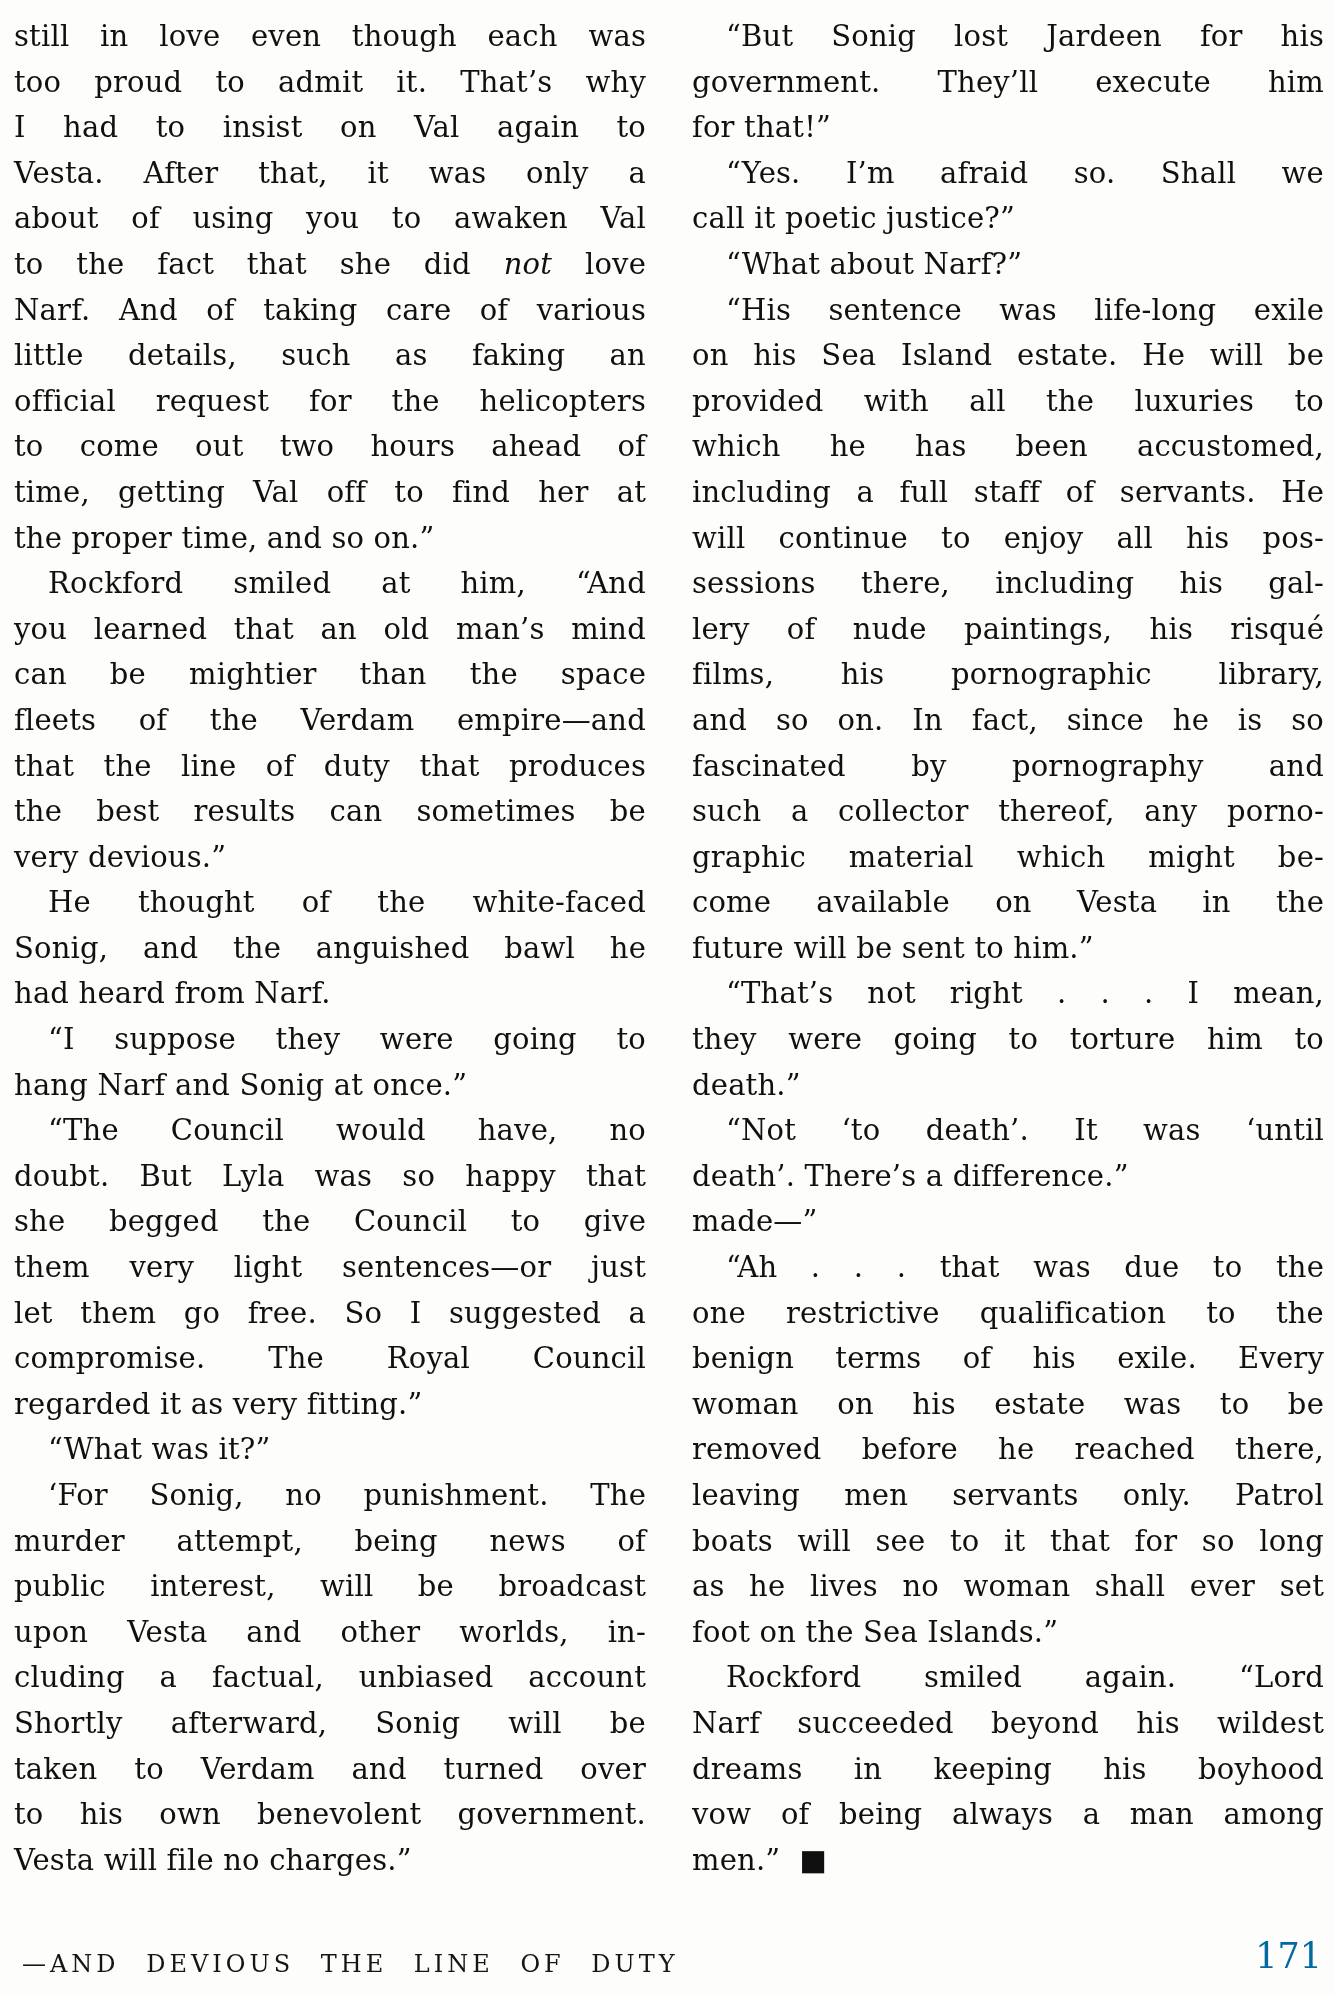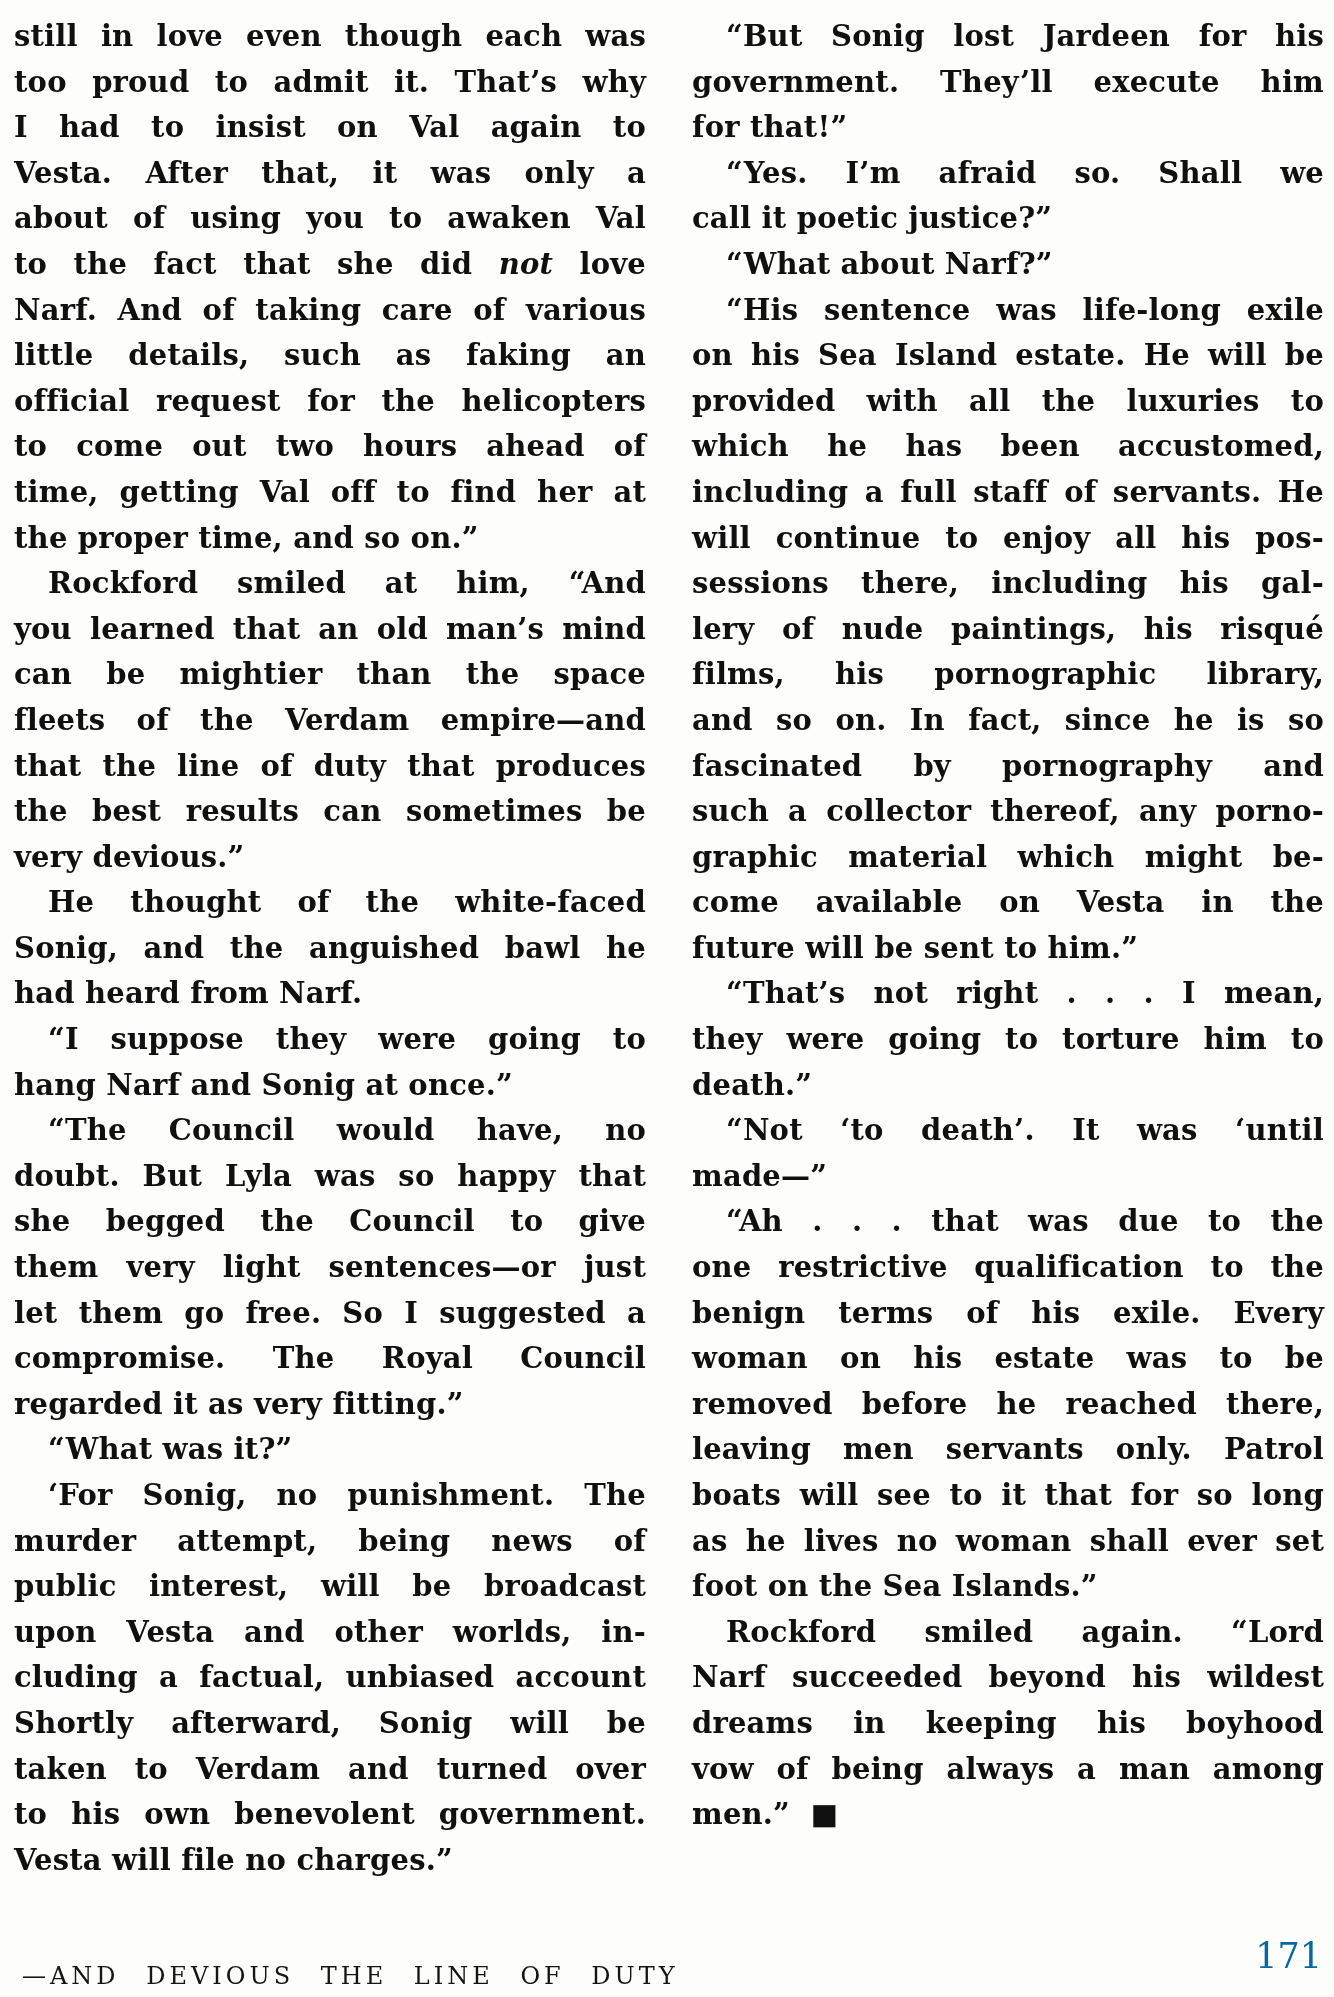"still in love even though" .col { font-weight: bold -> none }
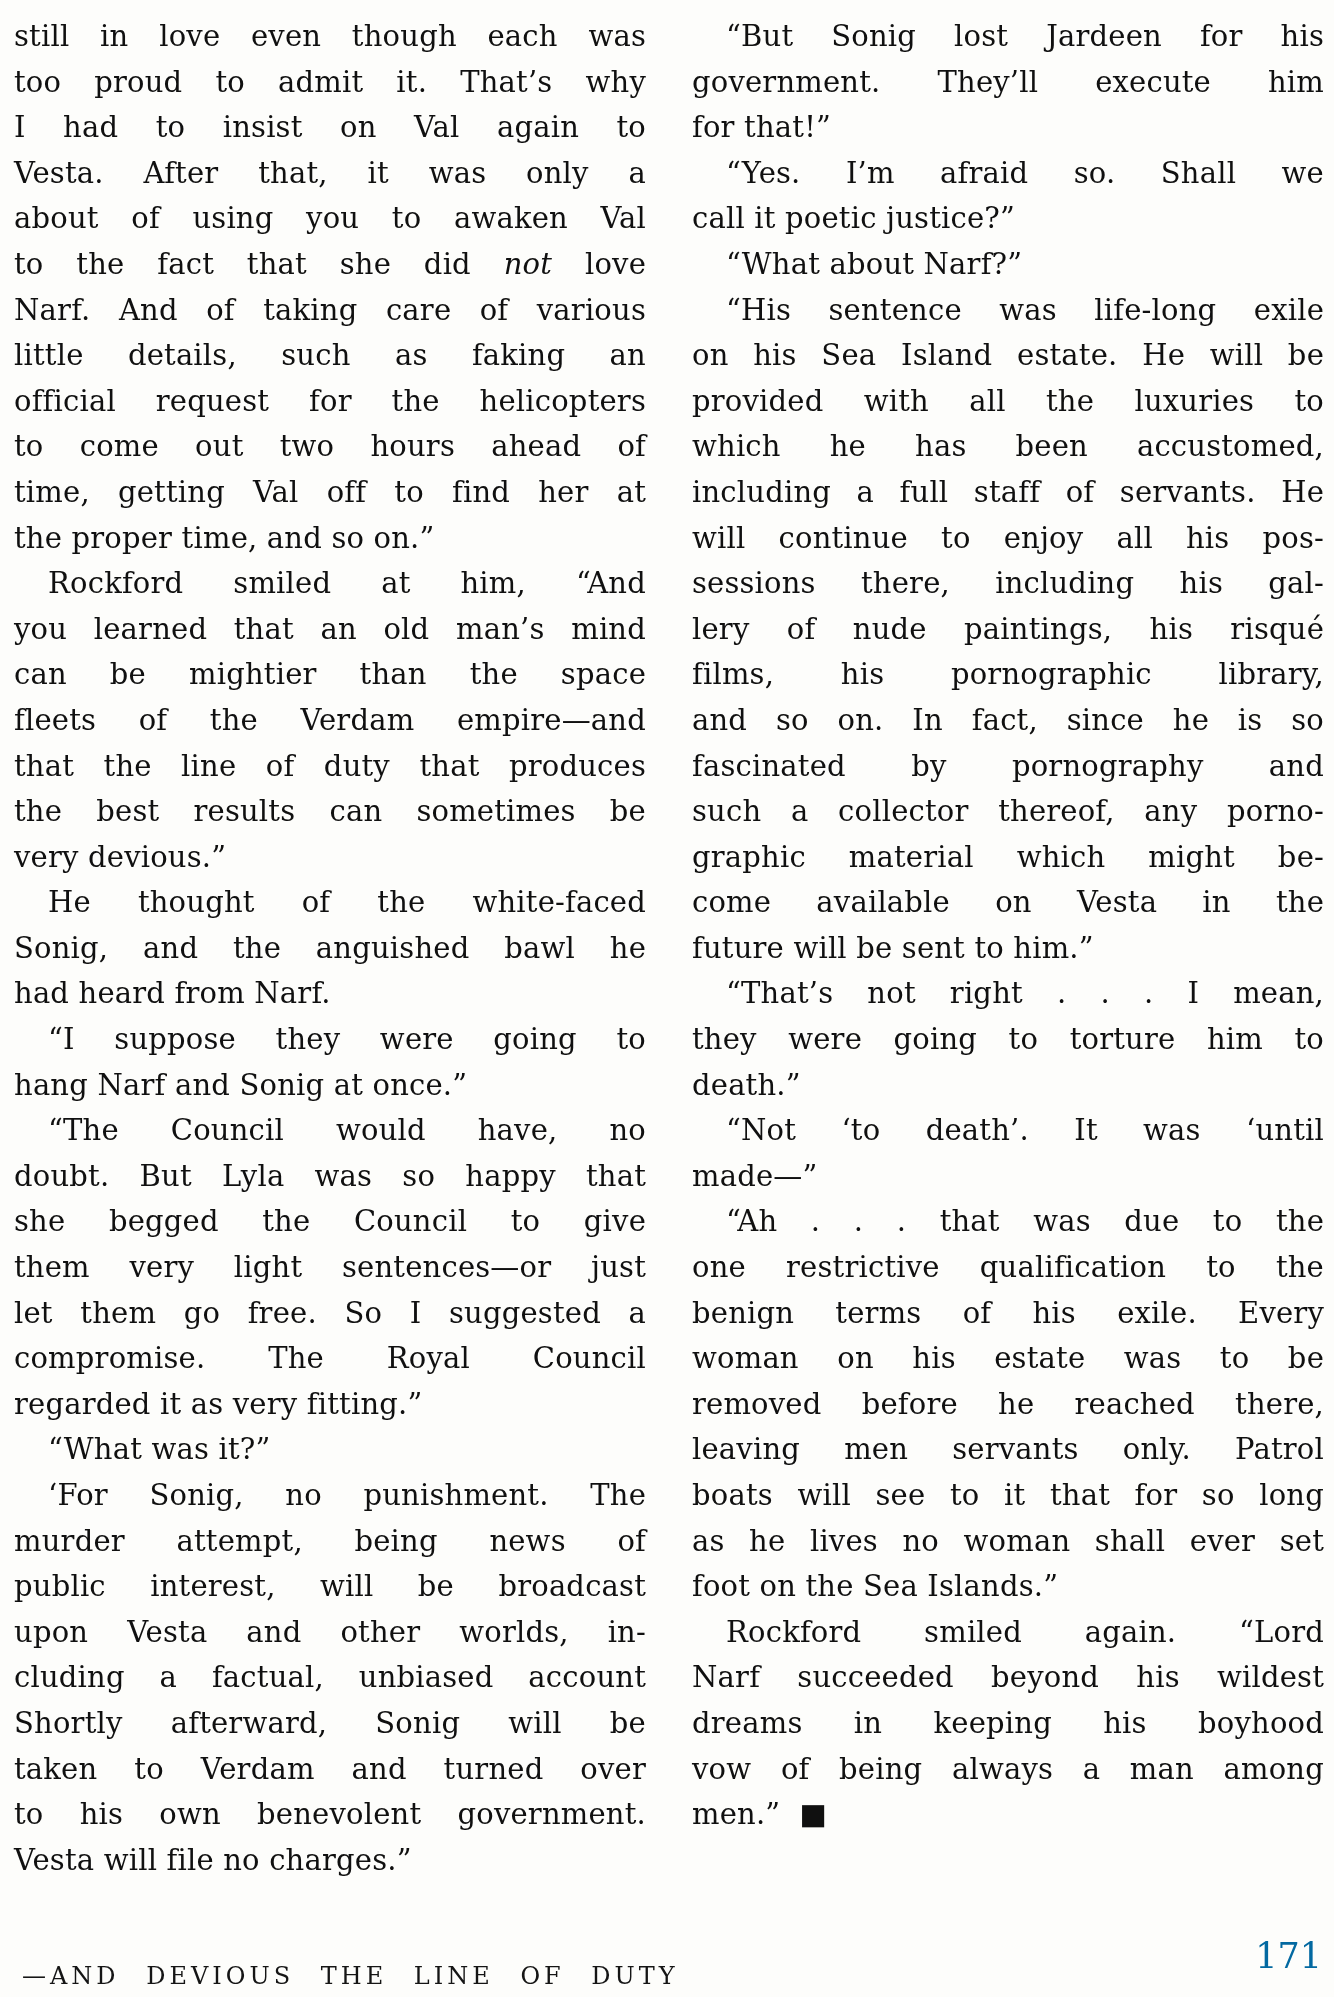"death’. There’s a difference.”" div.line { html: none -> <div><span>death’. There’s a difference.”</span></div> }
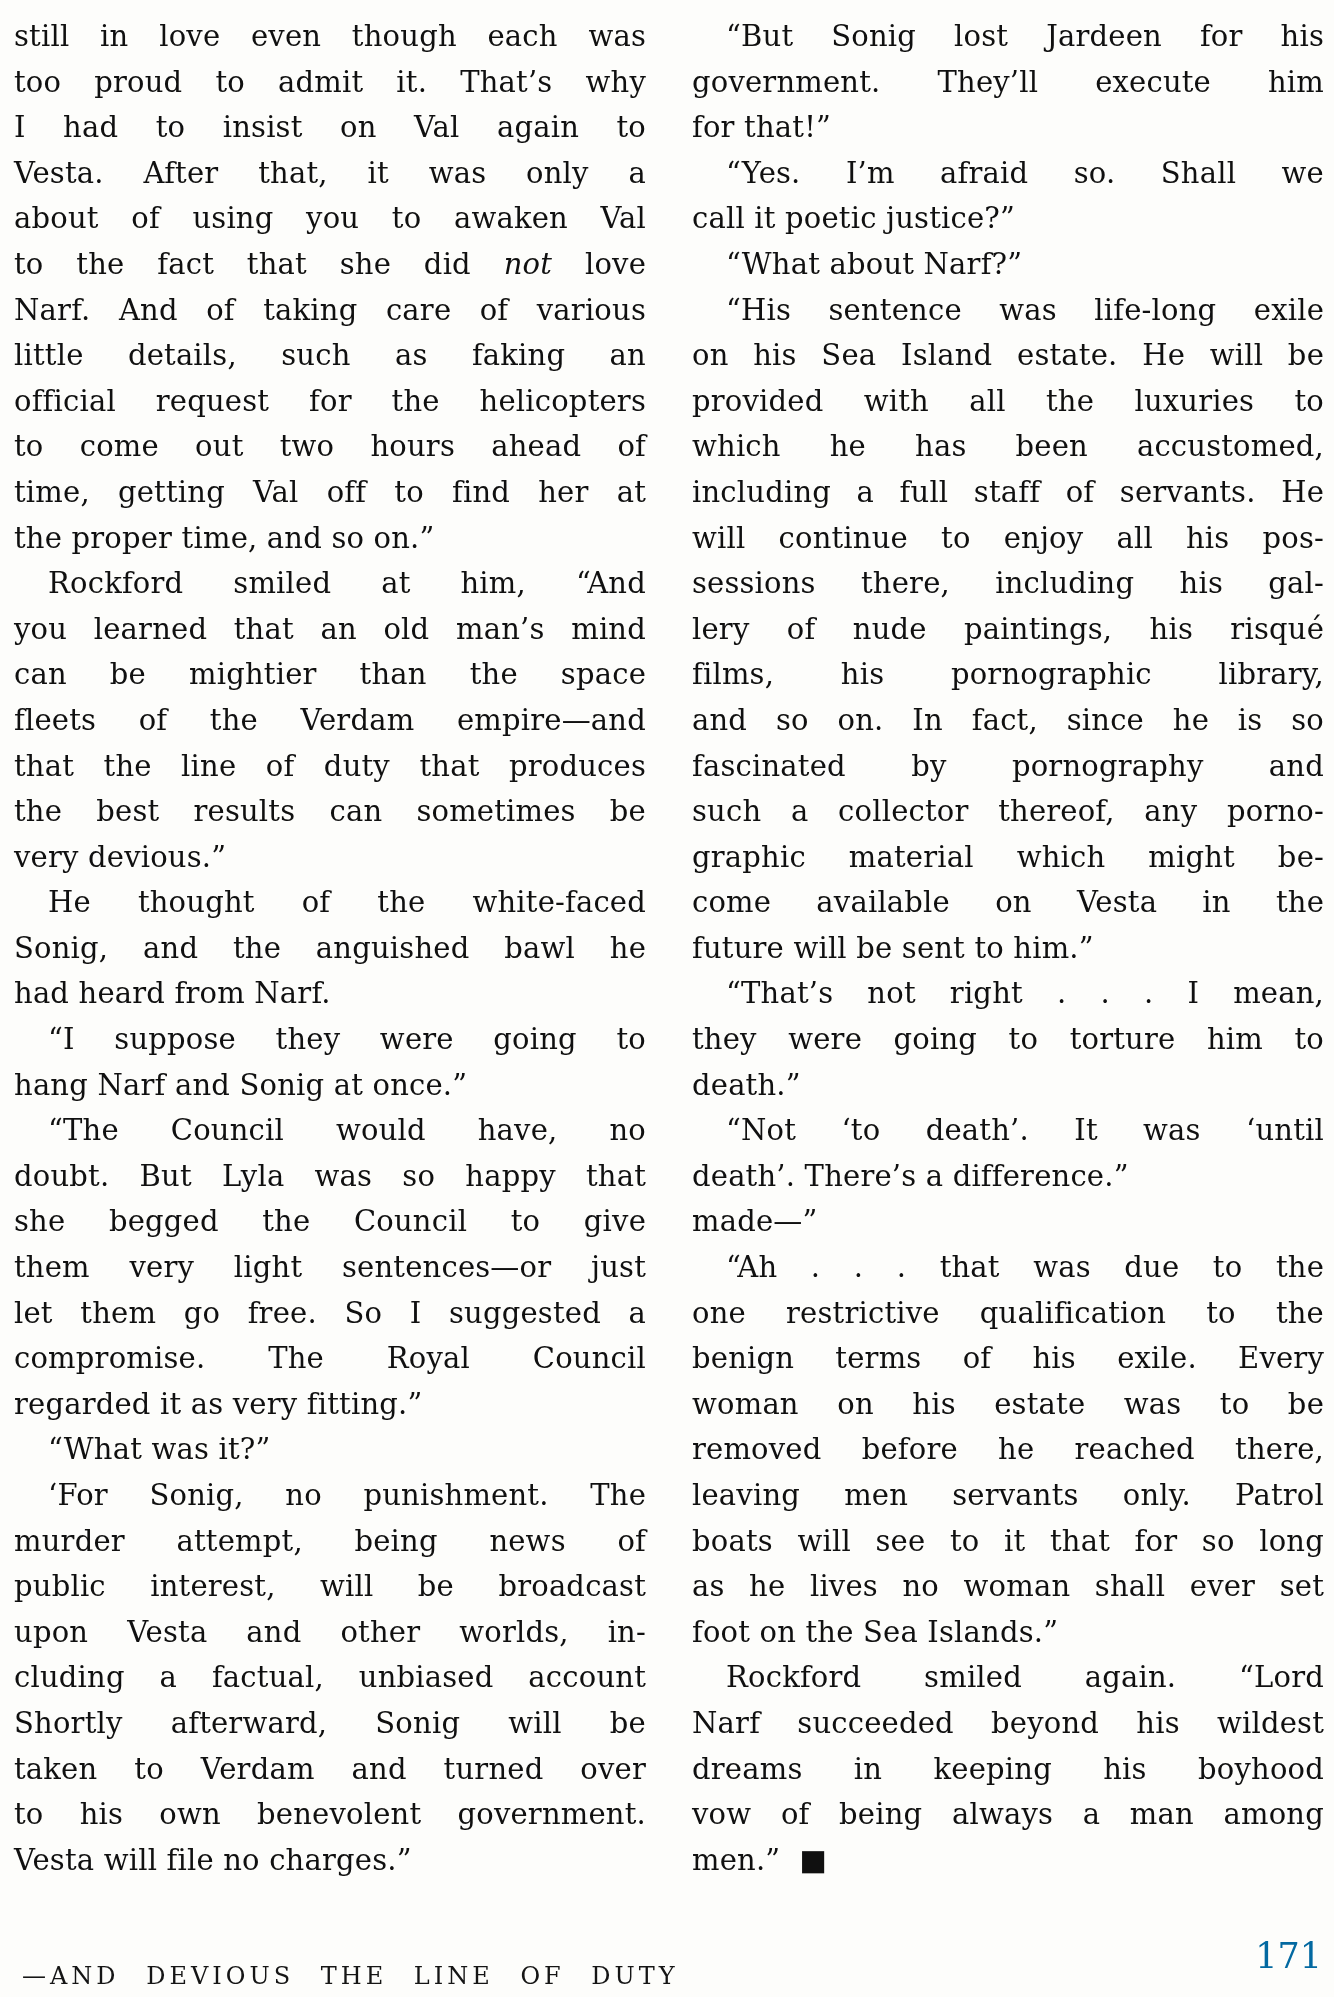"—AND DEVIOUS THE LINE OF" .running-title { top: 26px -> 14px }
